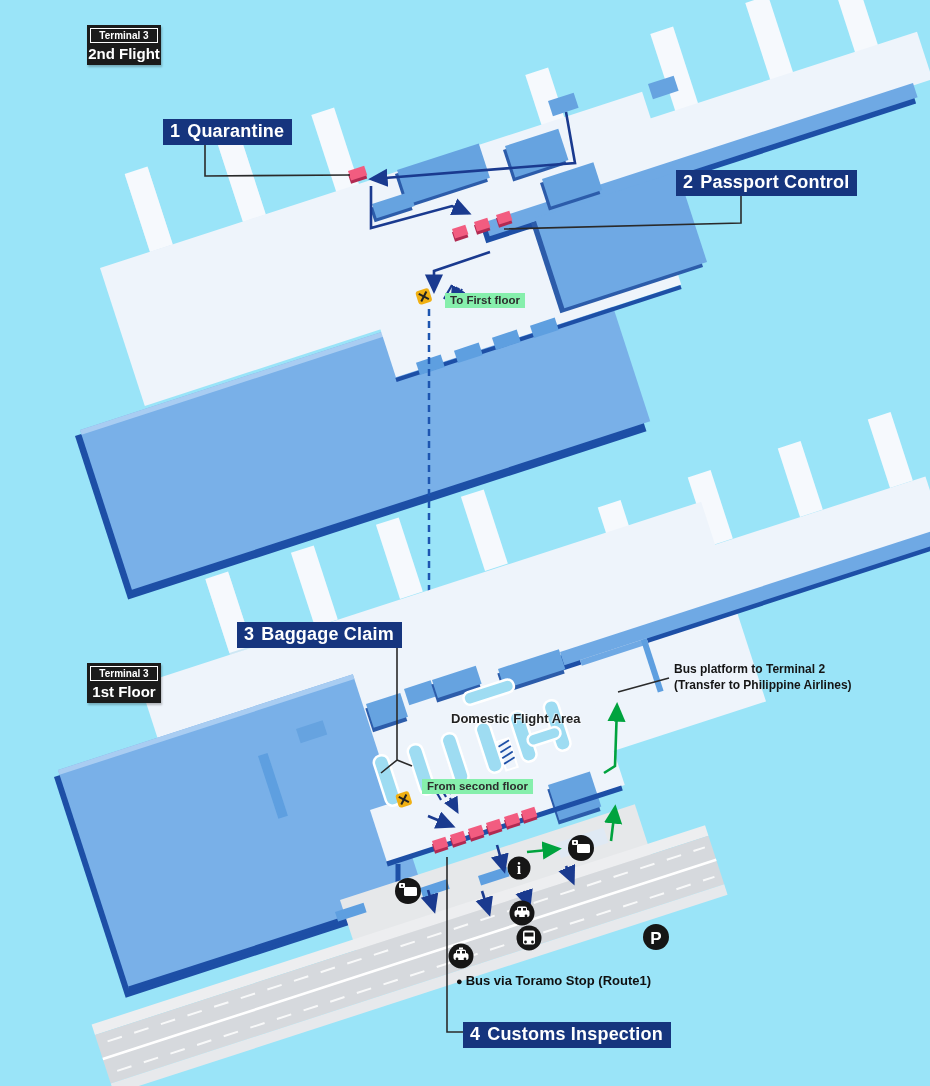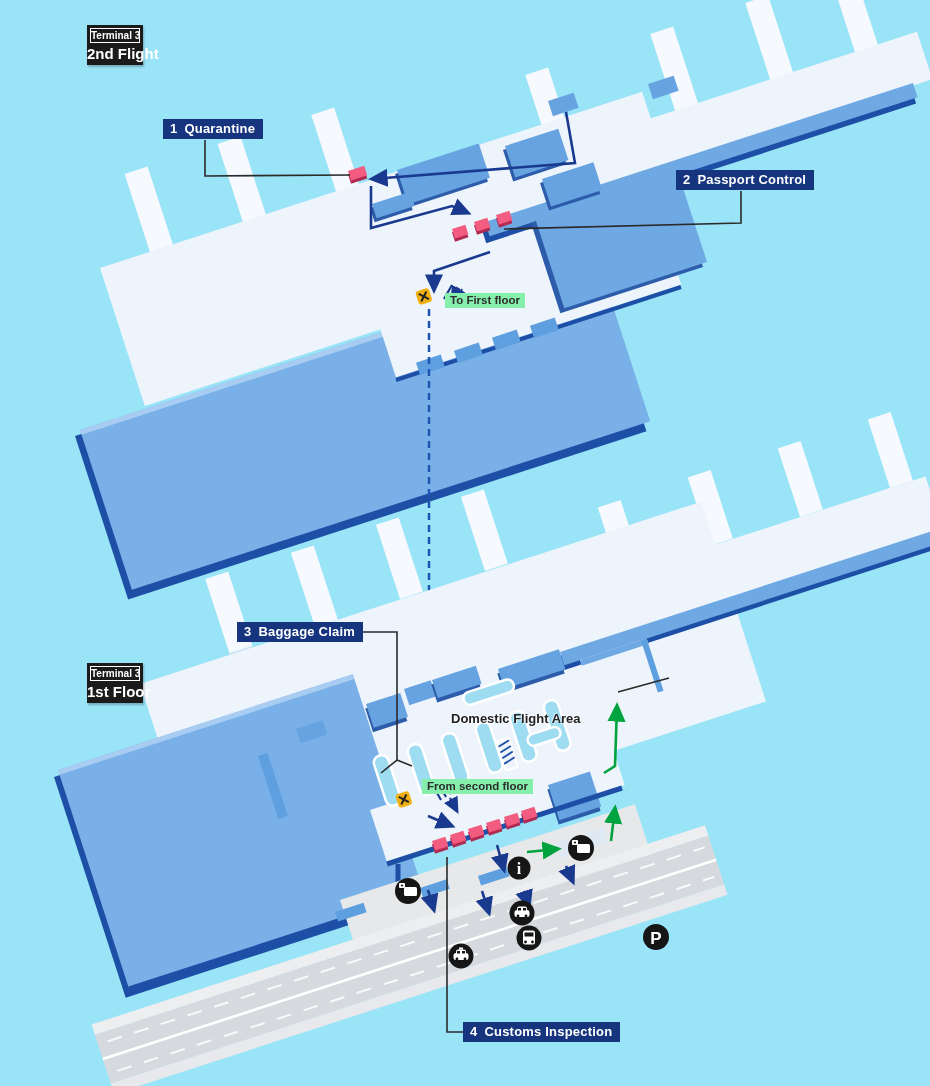"Terminal 3" .tag { width: 56px -> 74px }
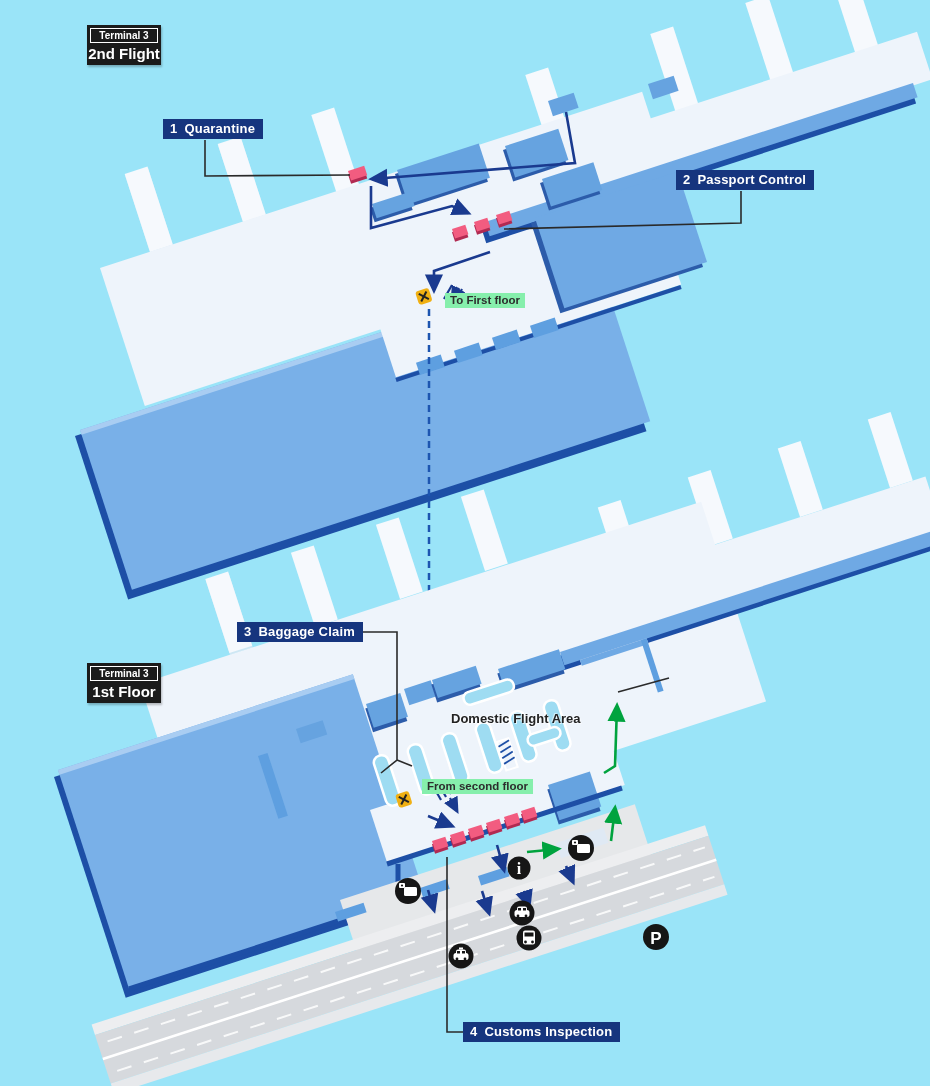"1 Quarantine" .step-label { font-size: 13px -> 18px }
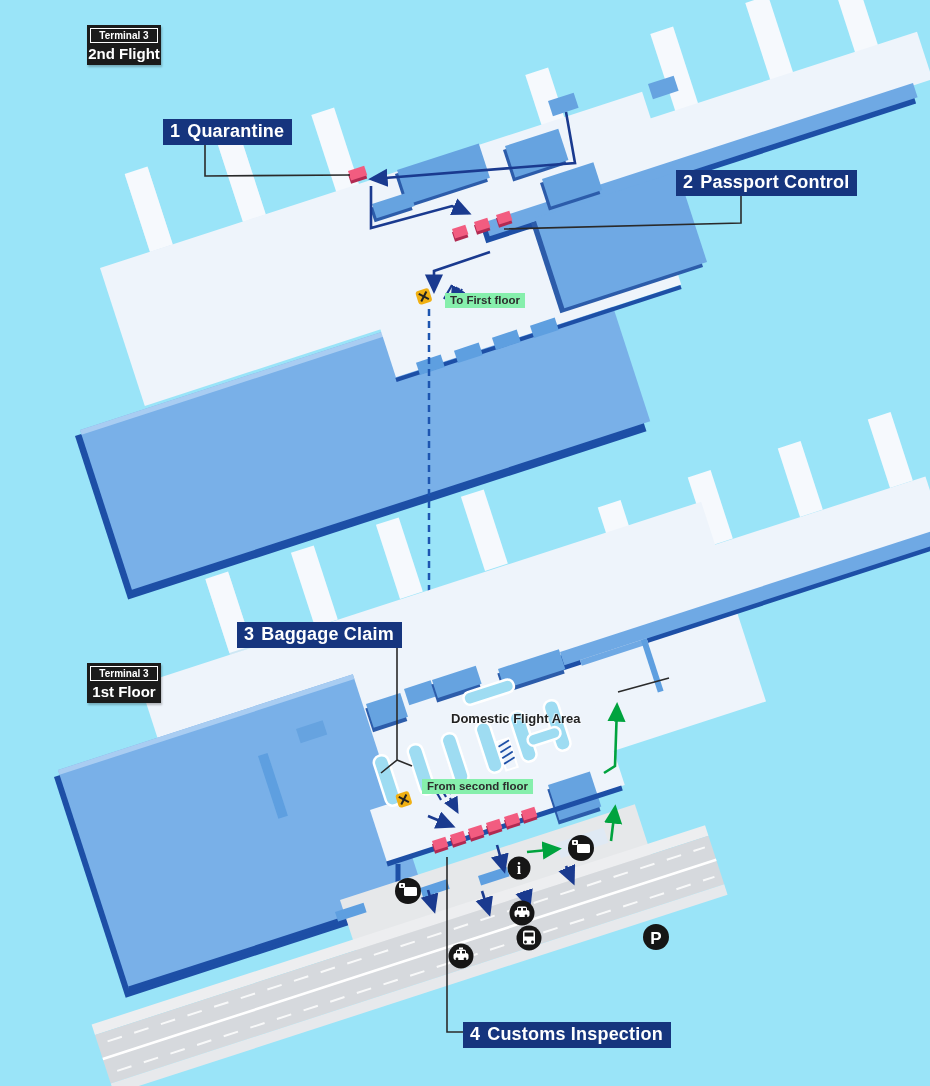"Bus platform to Terminal 2" div.ovl { html: none -> <div> <div>Bus platform to Terminal 2</div> <div>(Transfer to Philippine Airlines)</div> </div> }
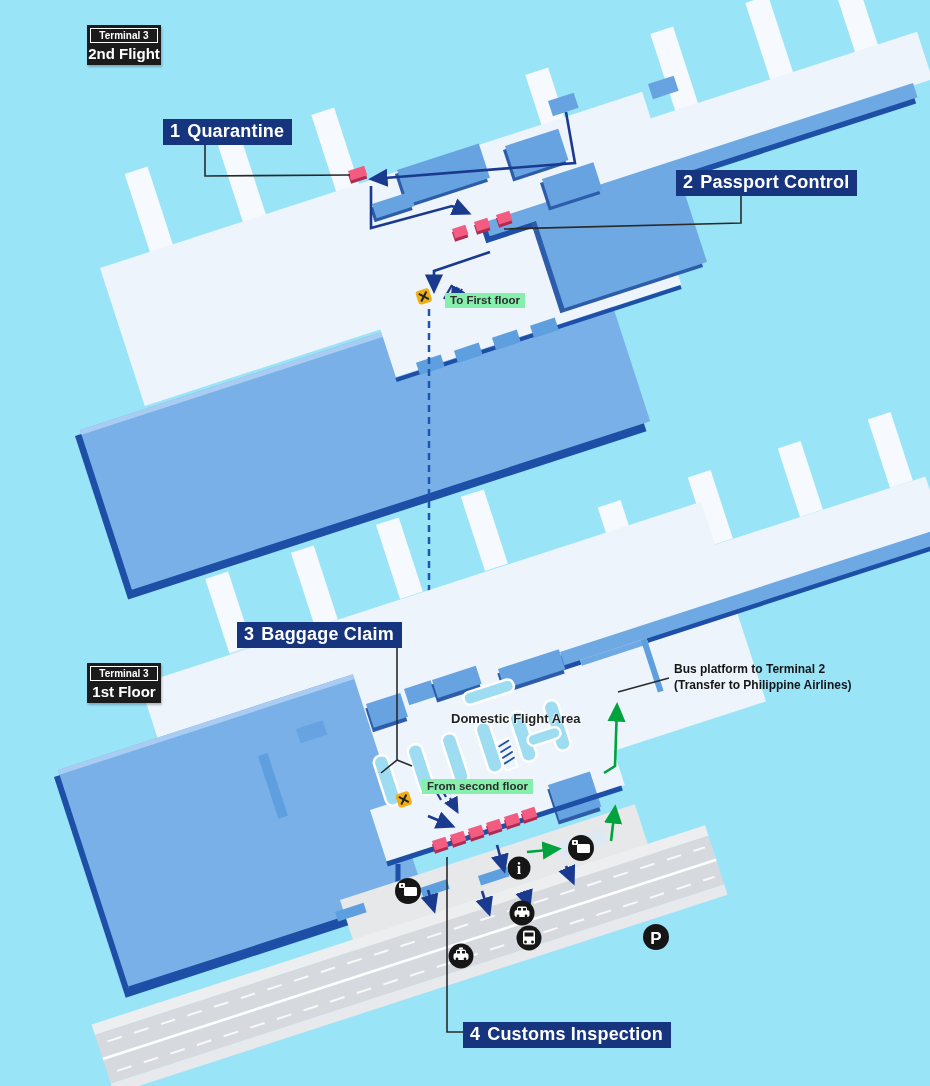"● Bus via Toramo Stop" div.stop-row { html: none -> <div> <span>●</span><span>Bus via Toramo Stop (Route1)</span> </div> }
